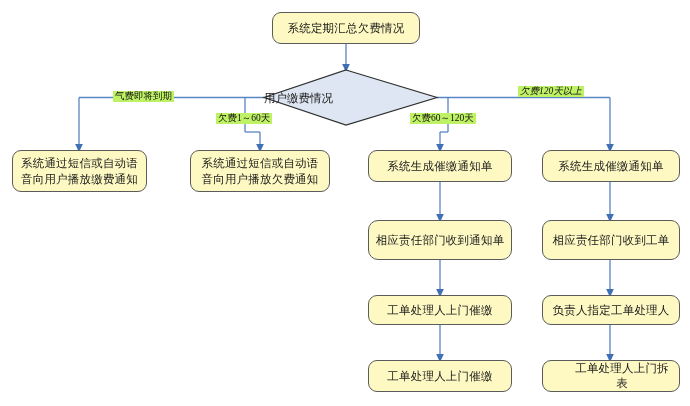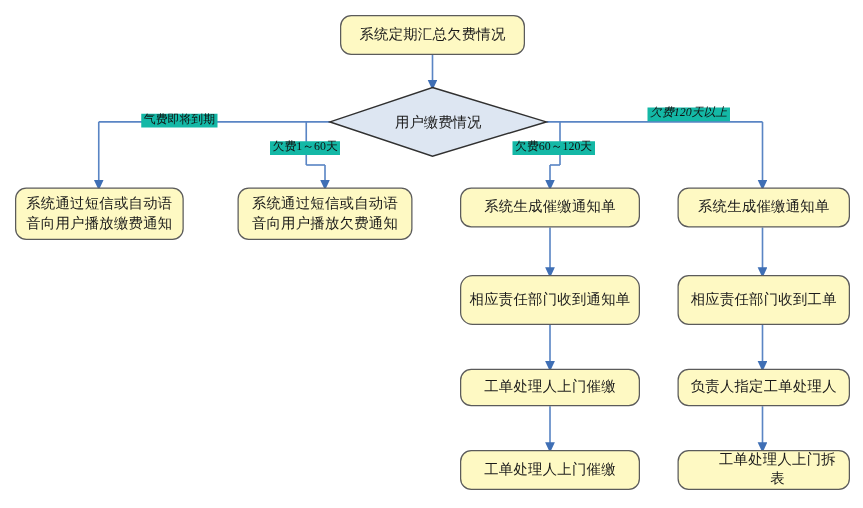"气费即将到期" .edge-label { background: #14b8a6 -> #bef264 }
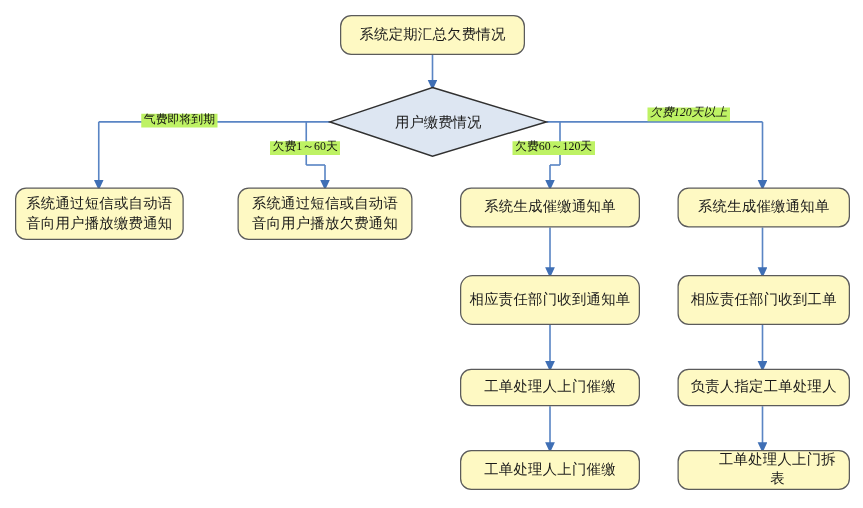"用户缴费情况" .diamond-label { text-align: center -> none }
